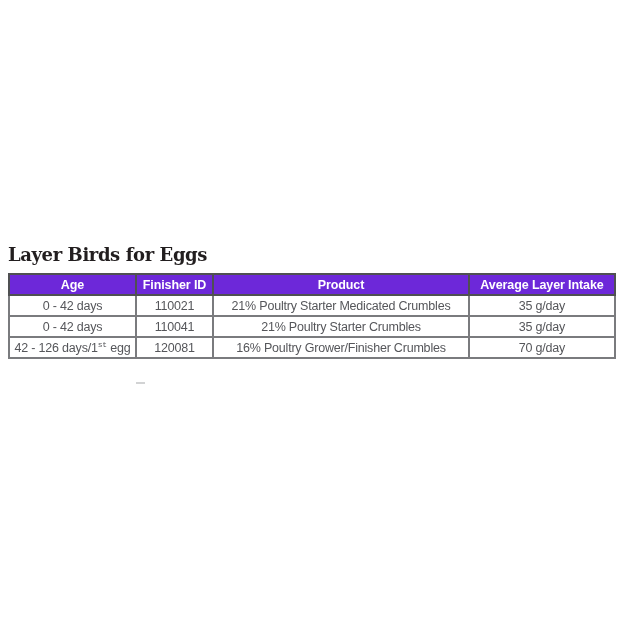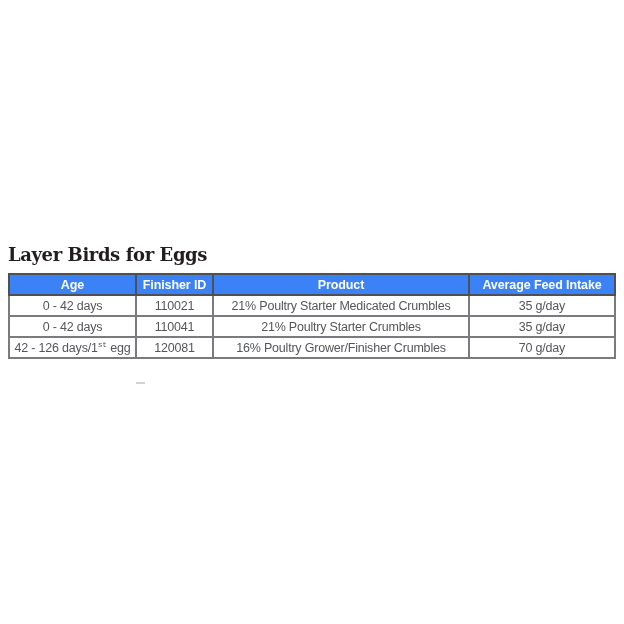"Age" table.feed-table th { background: #3b82f6 -> #6d28d9 }
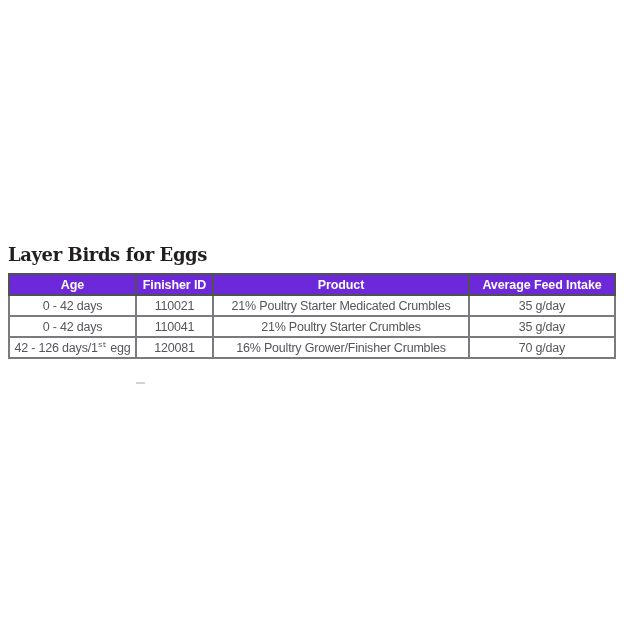"Average Feed Intake" th { text: Feed -> Layer }
